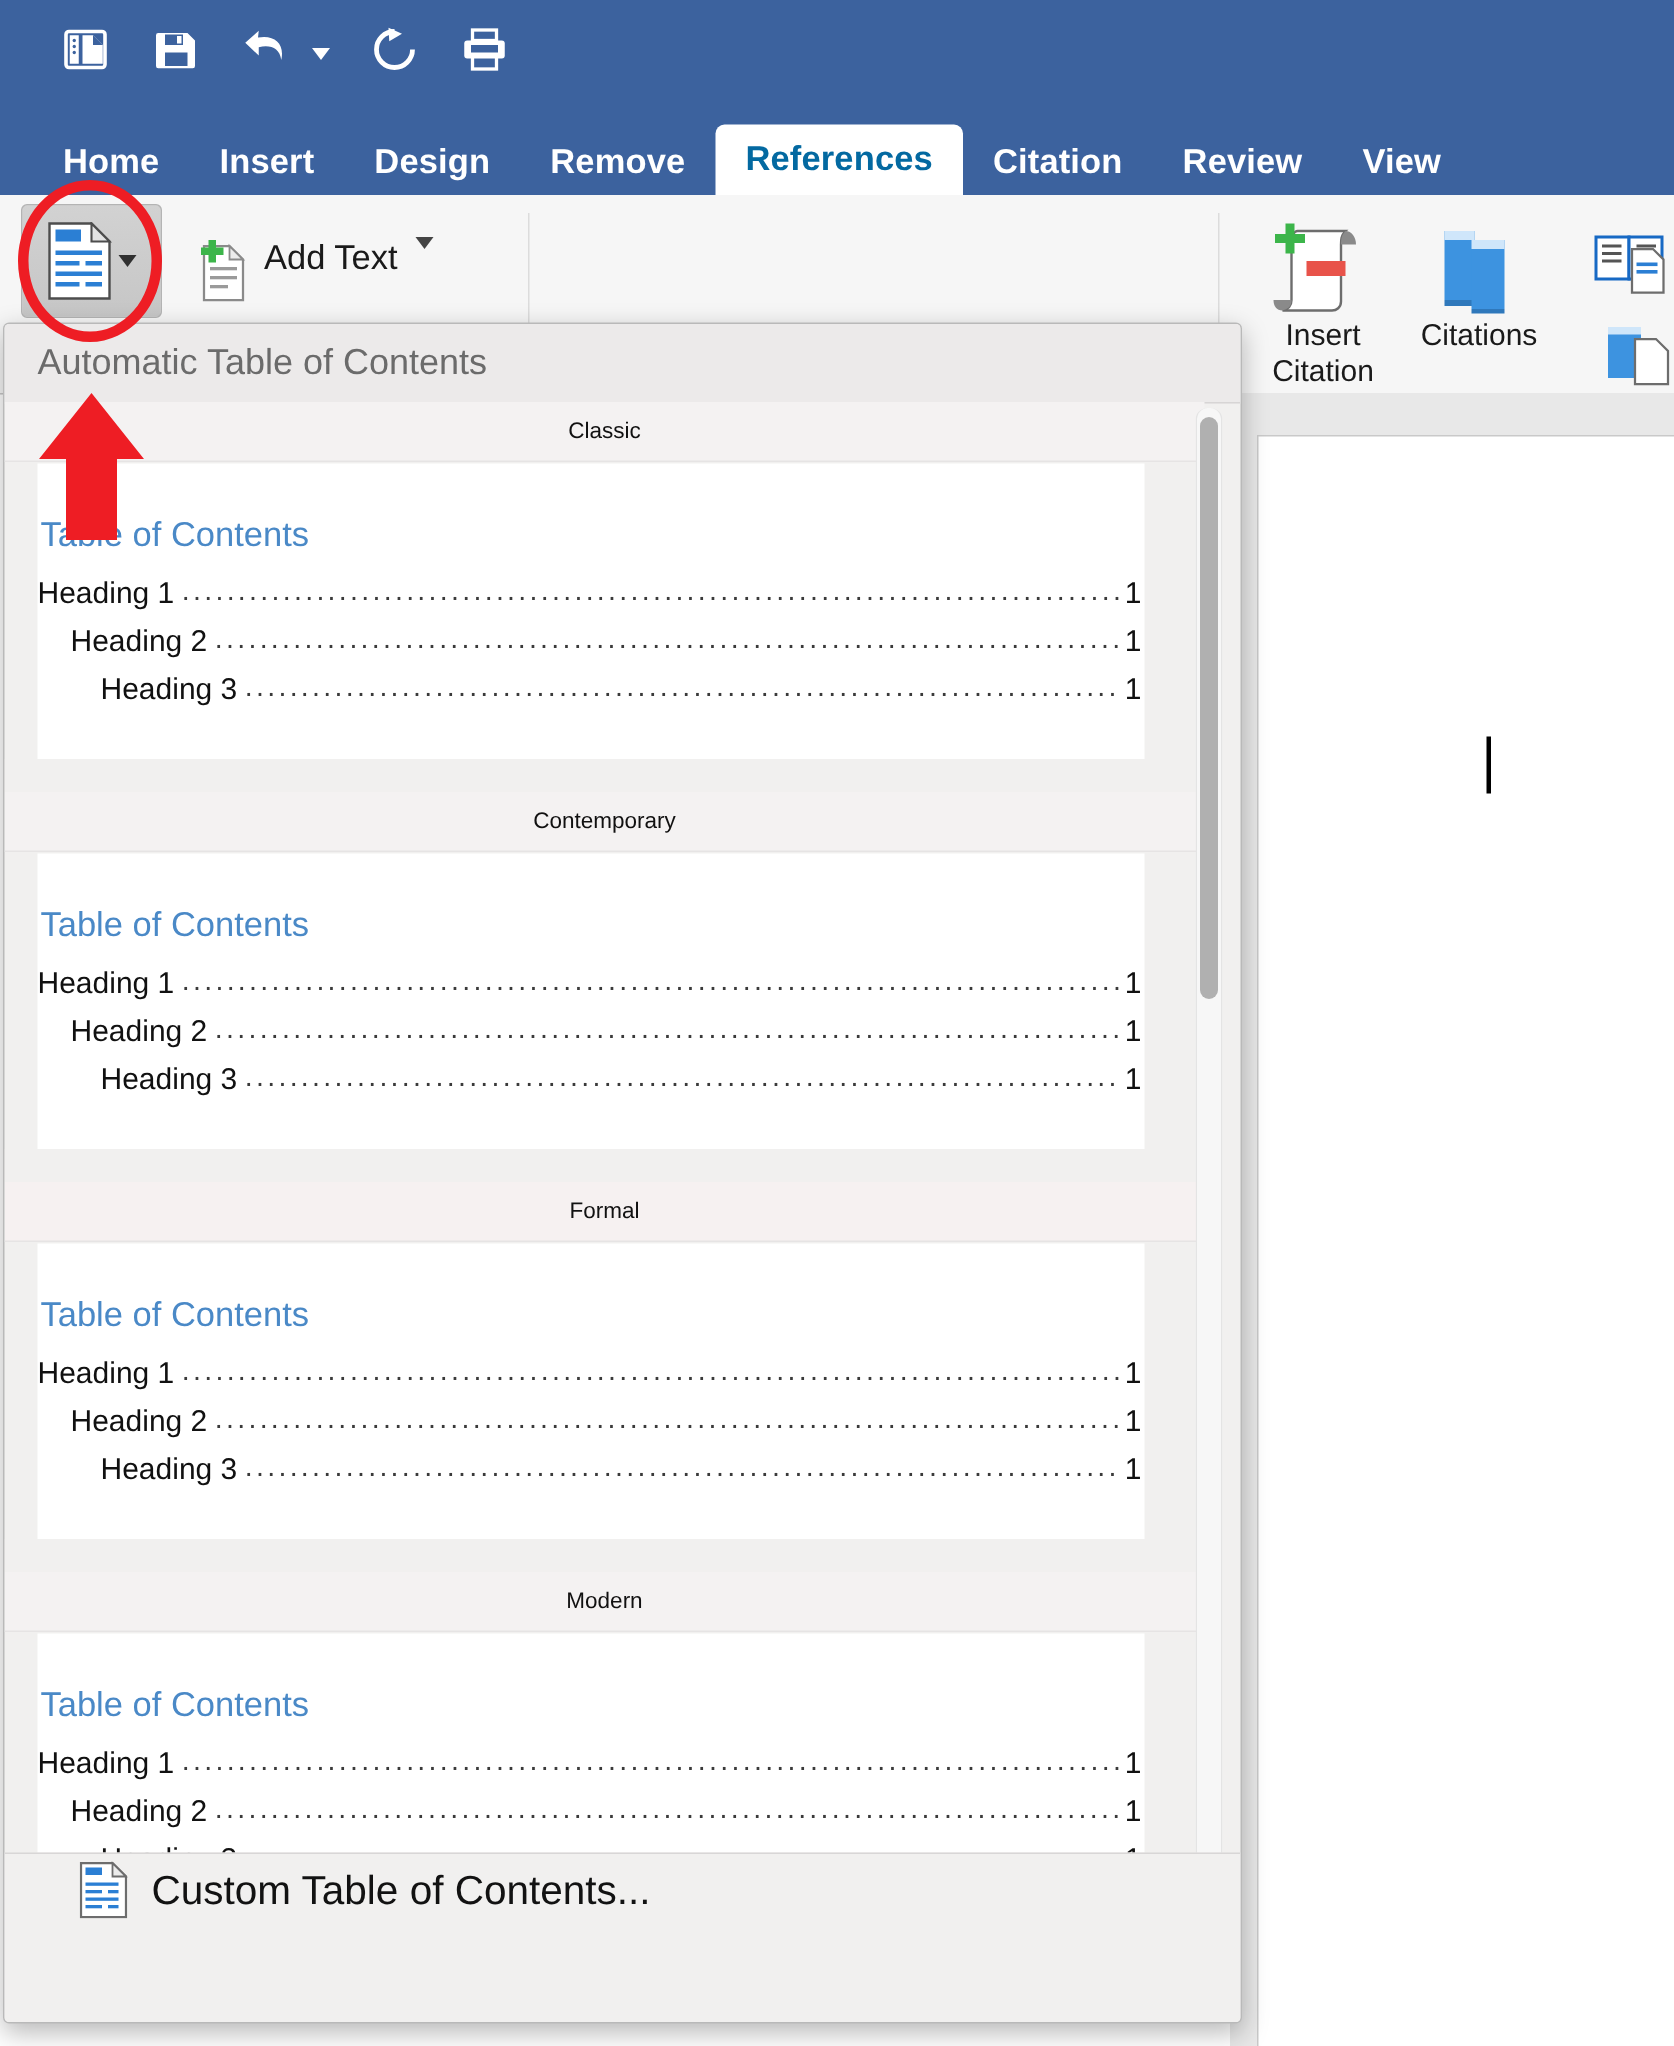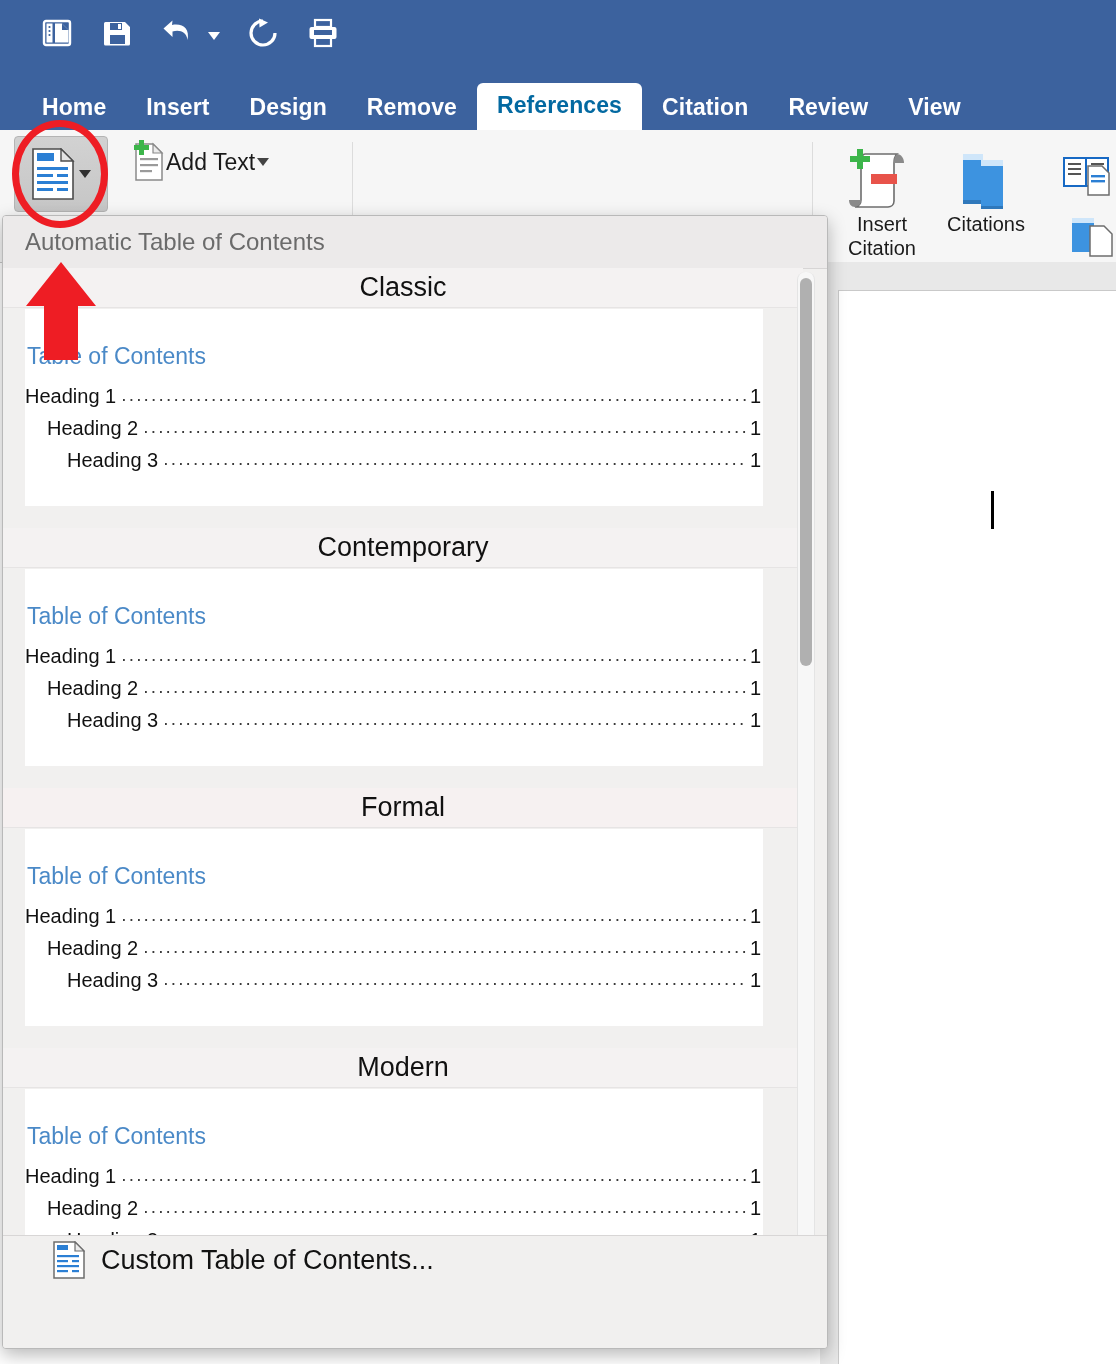"Add Text" .addtext { align-items: center -> none; gap: none -> 10px; top: 8px -> 28px }
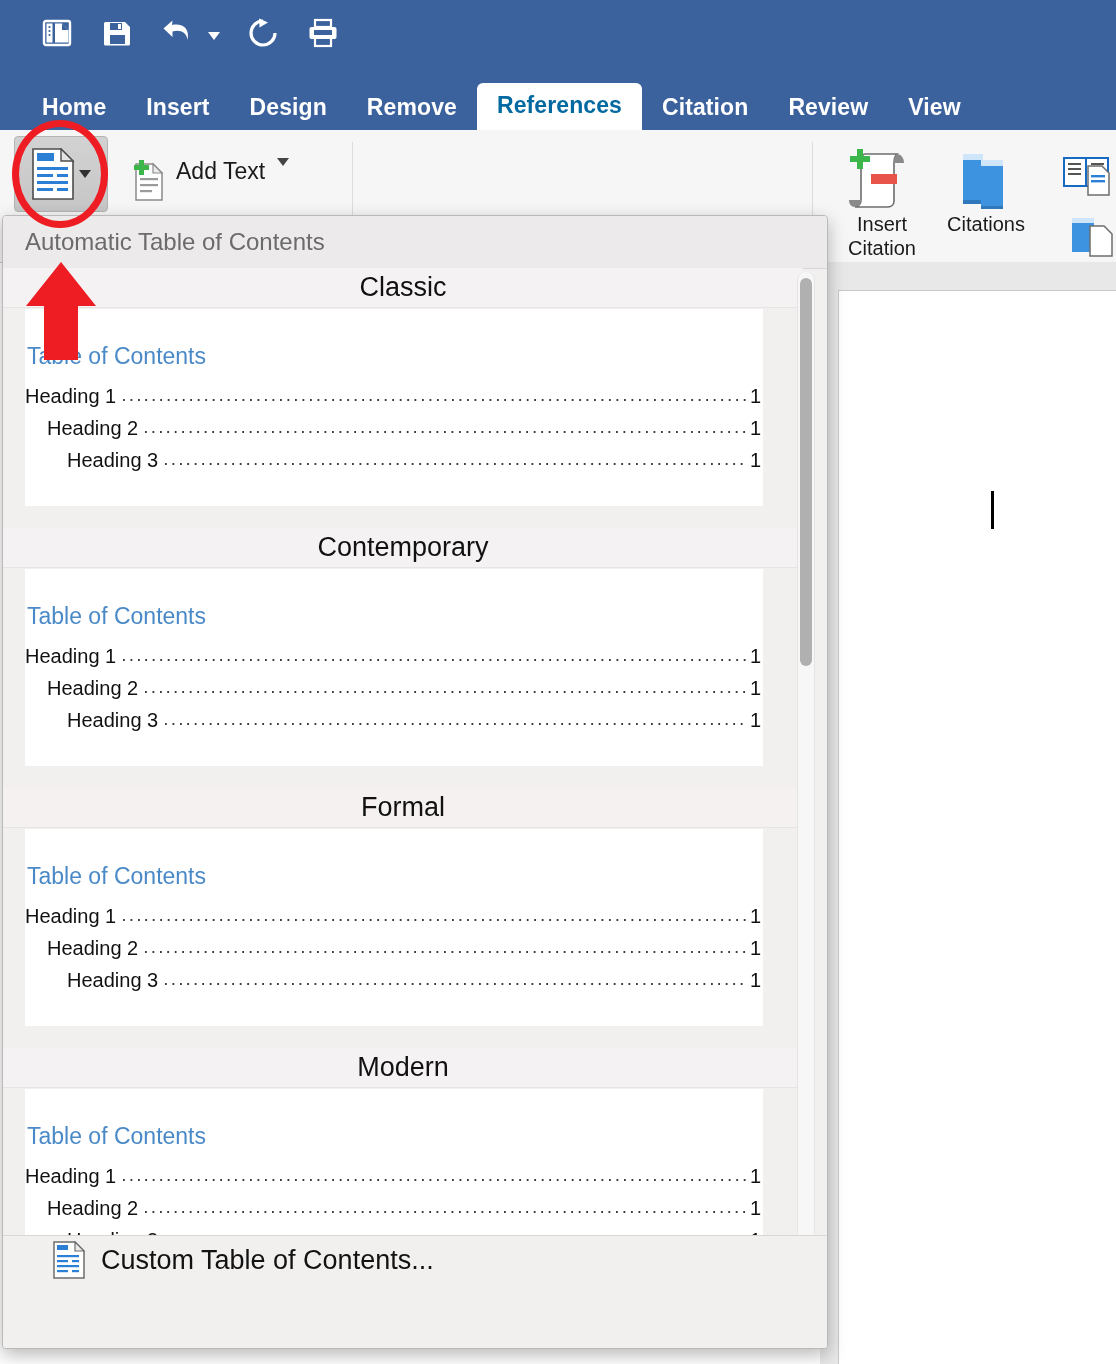"Classic" .grp-label { font-size: 27px -> 15px }
